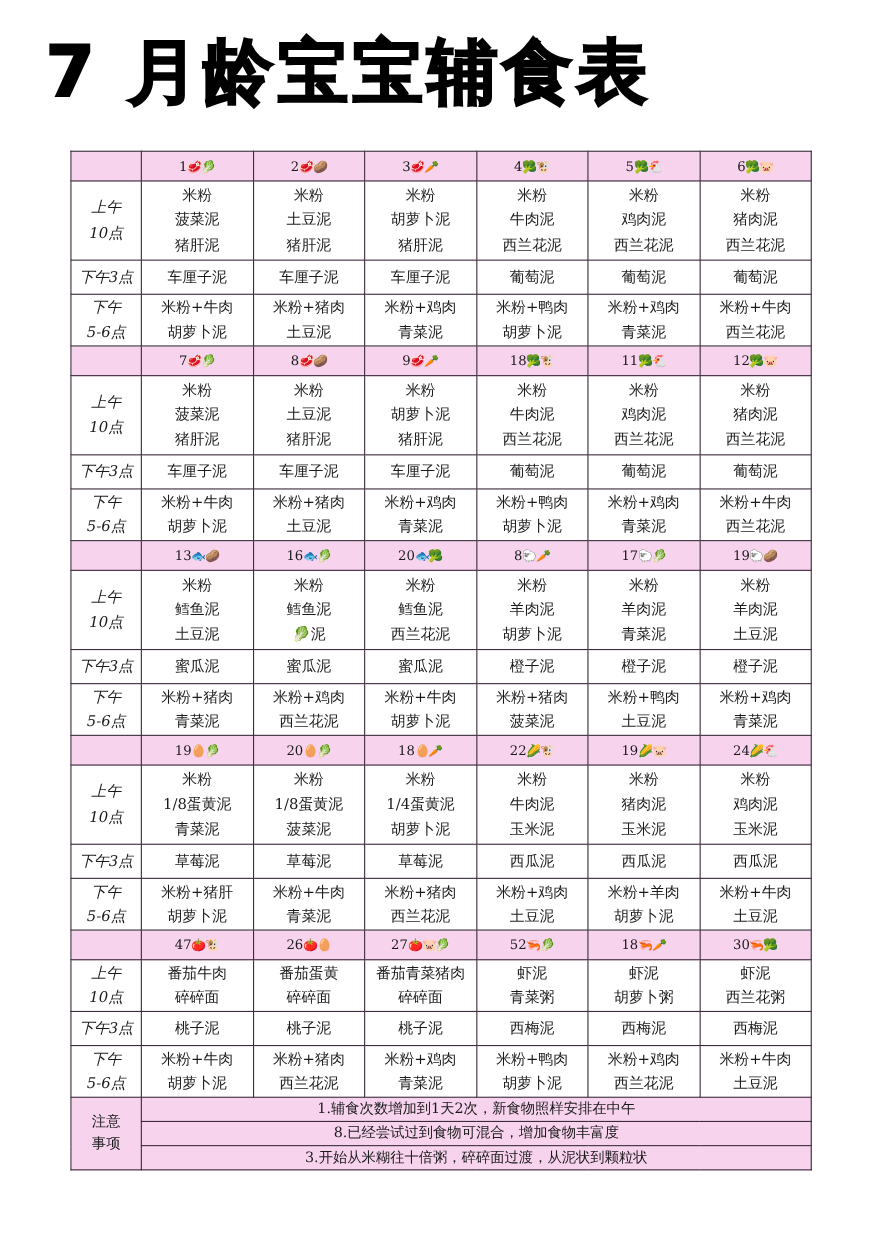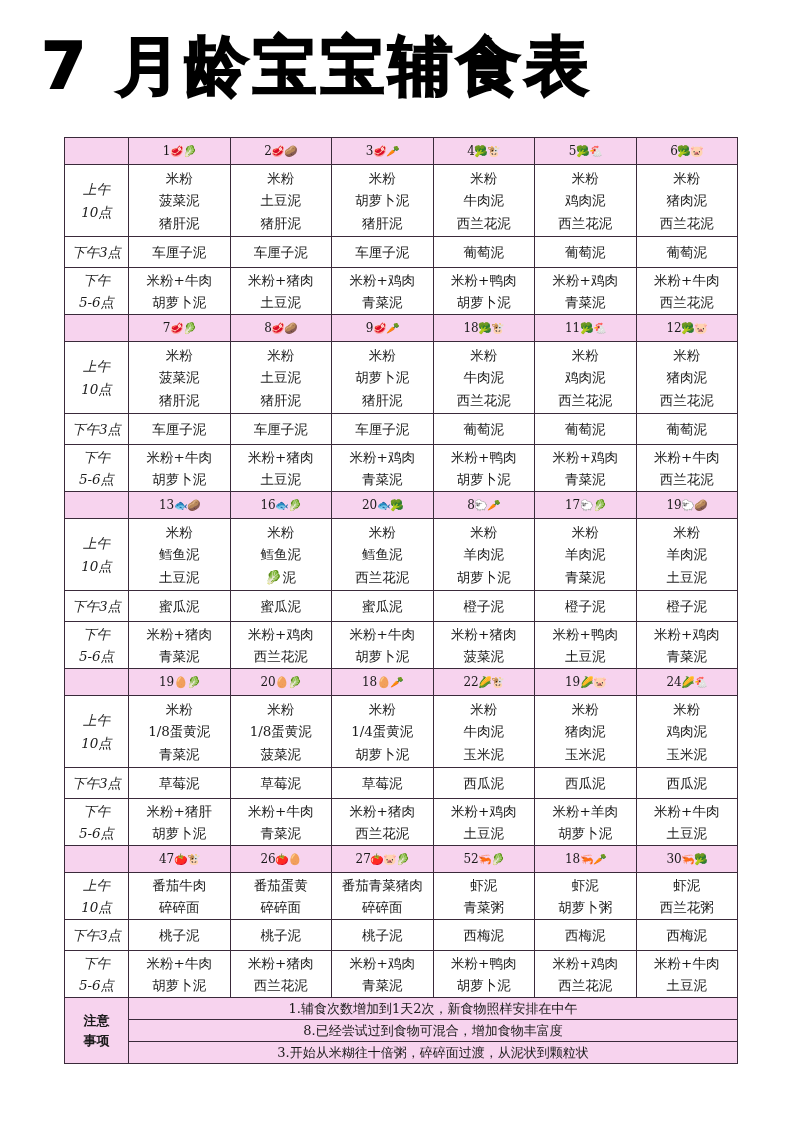"注意" td.notelabel { font-weight: bold -> none }
